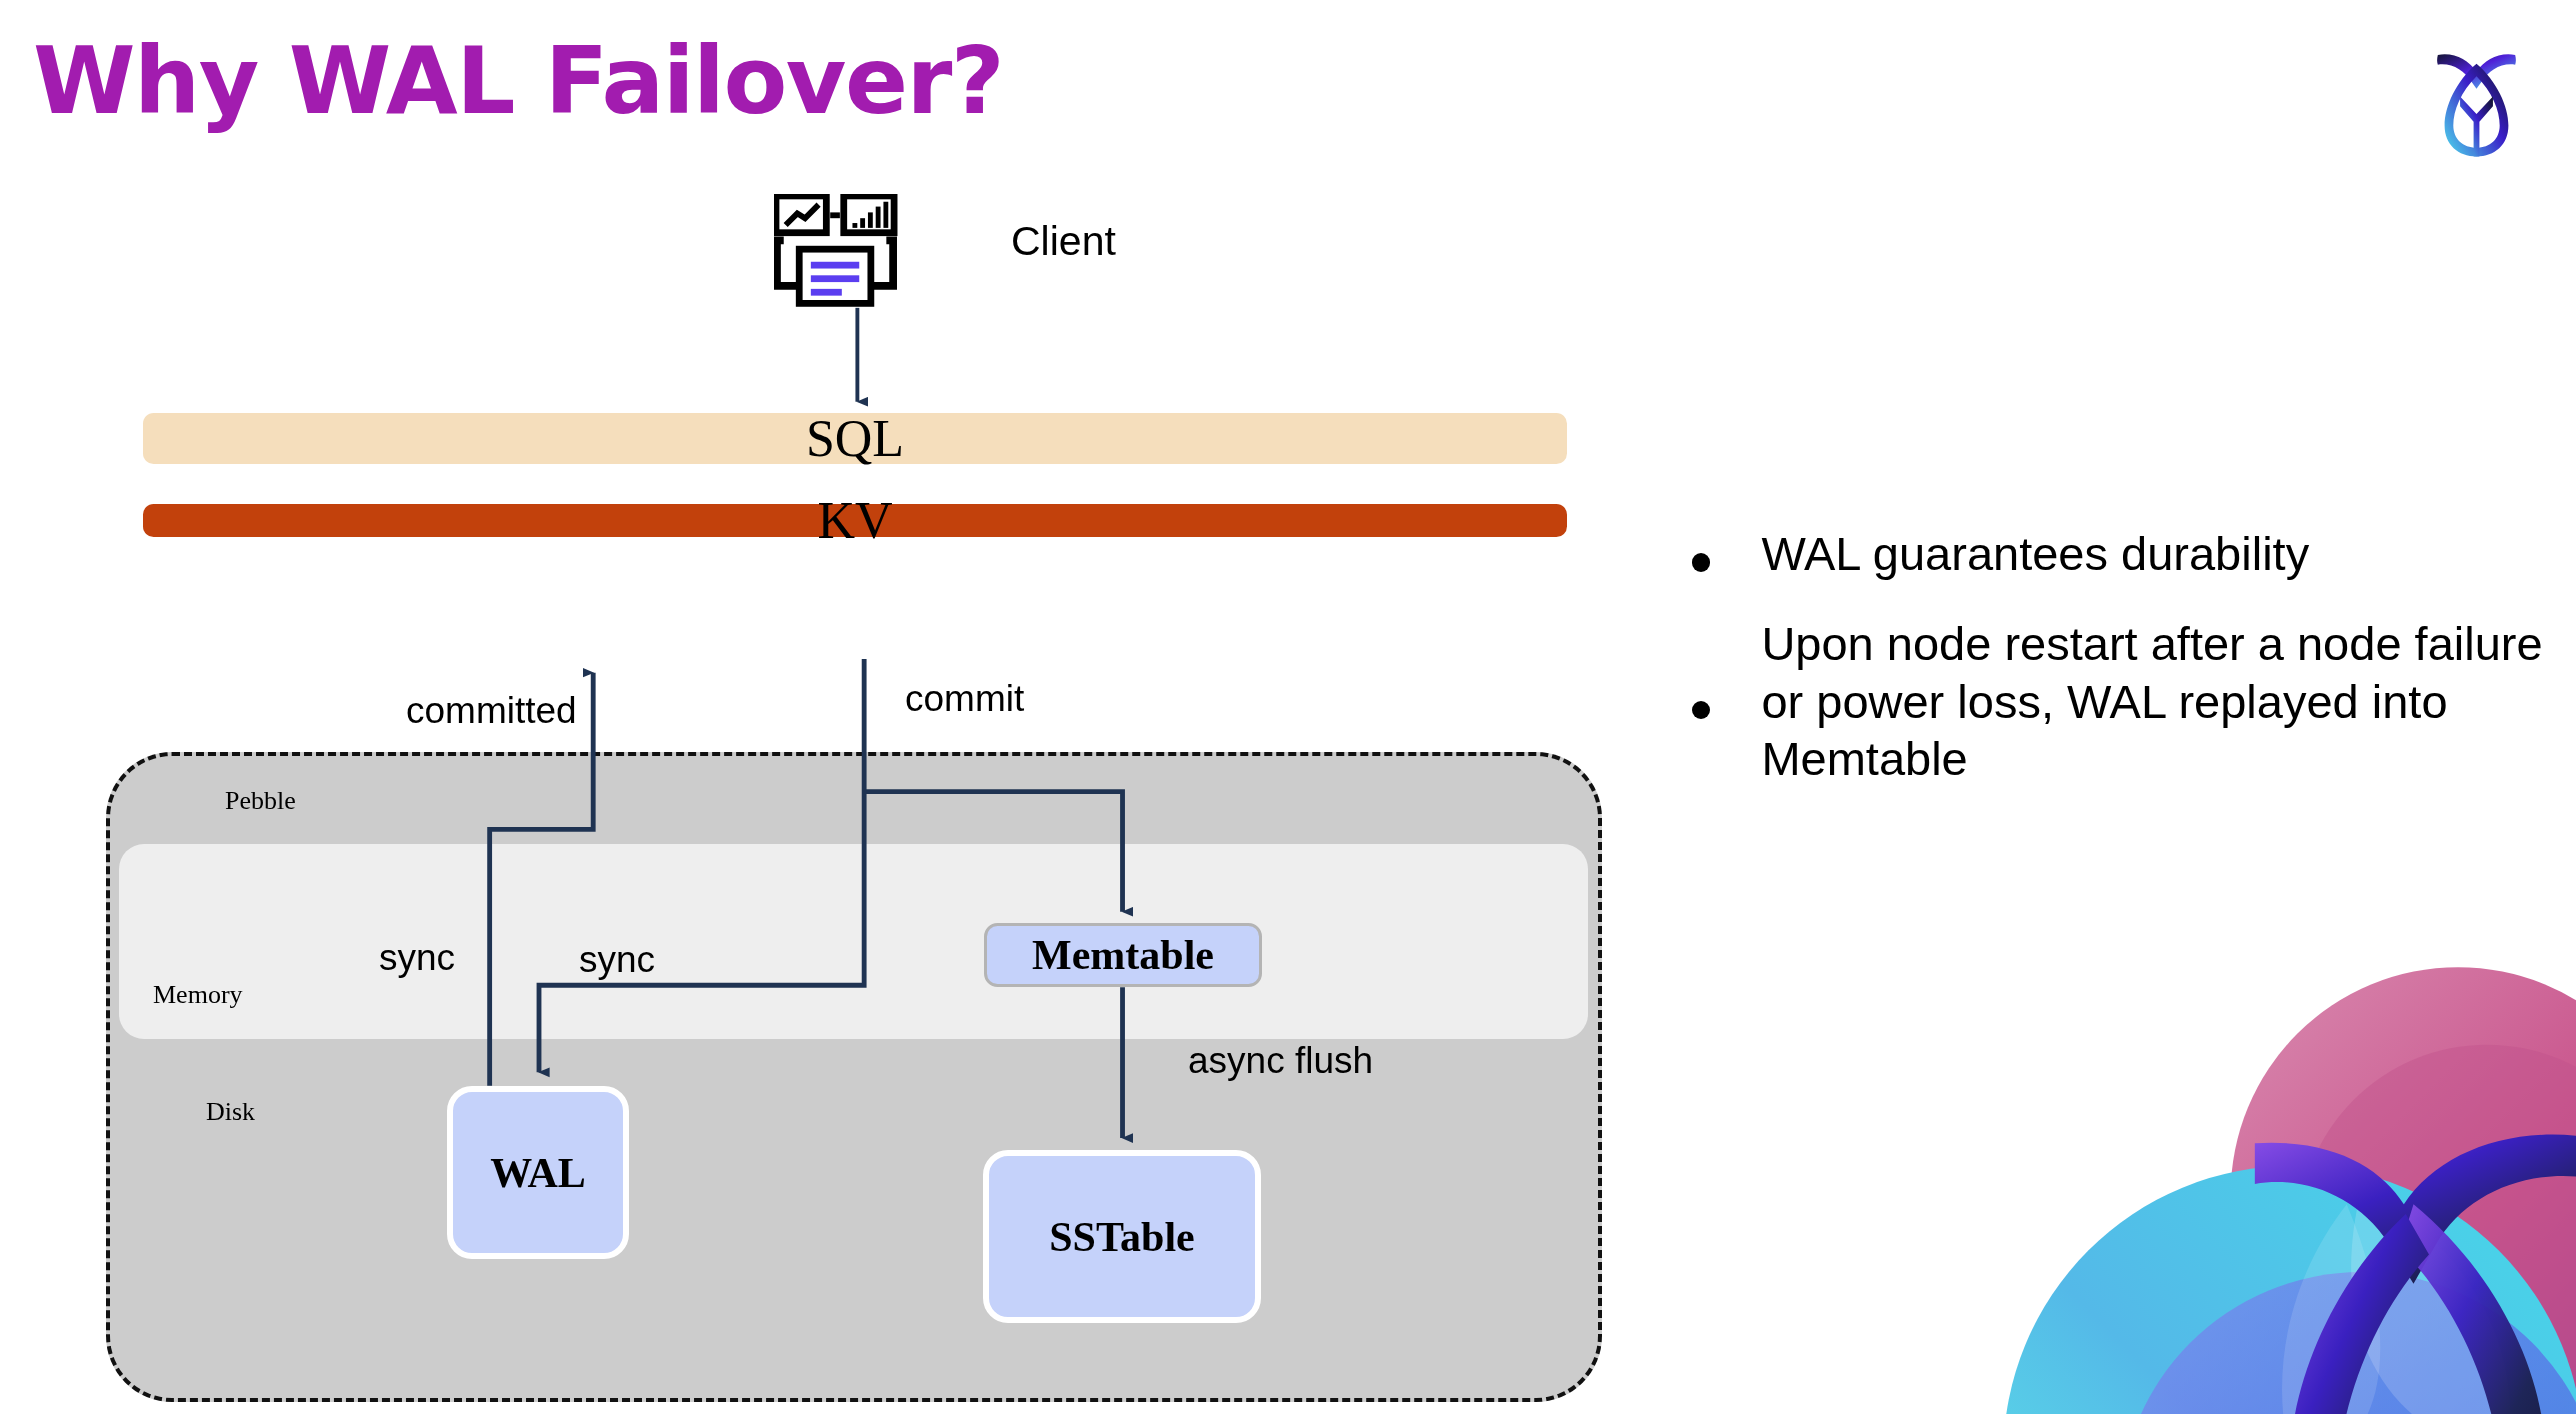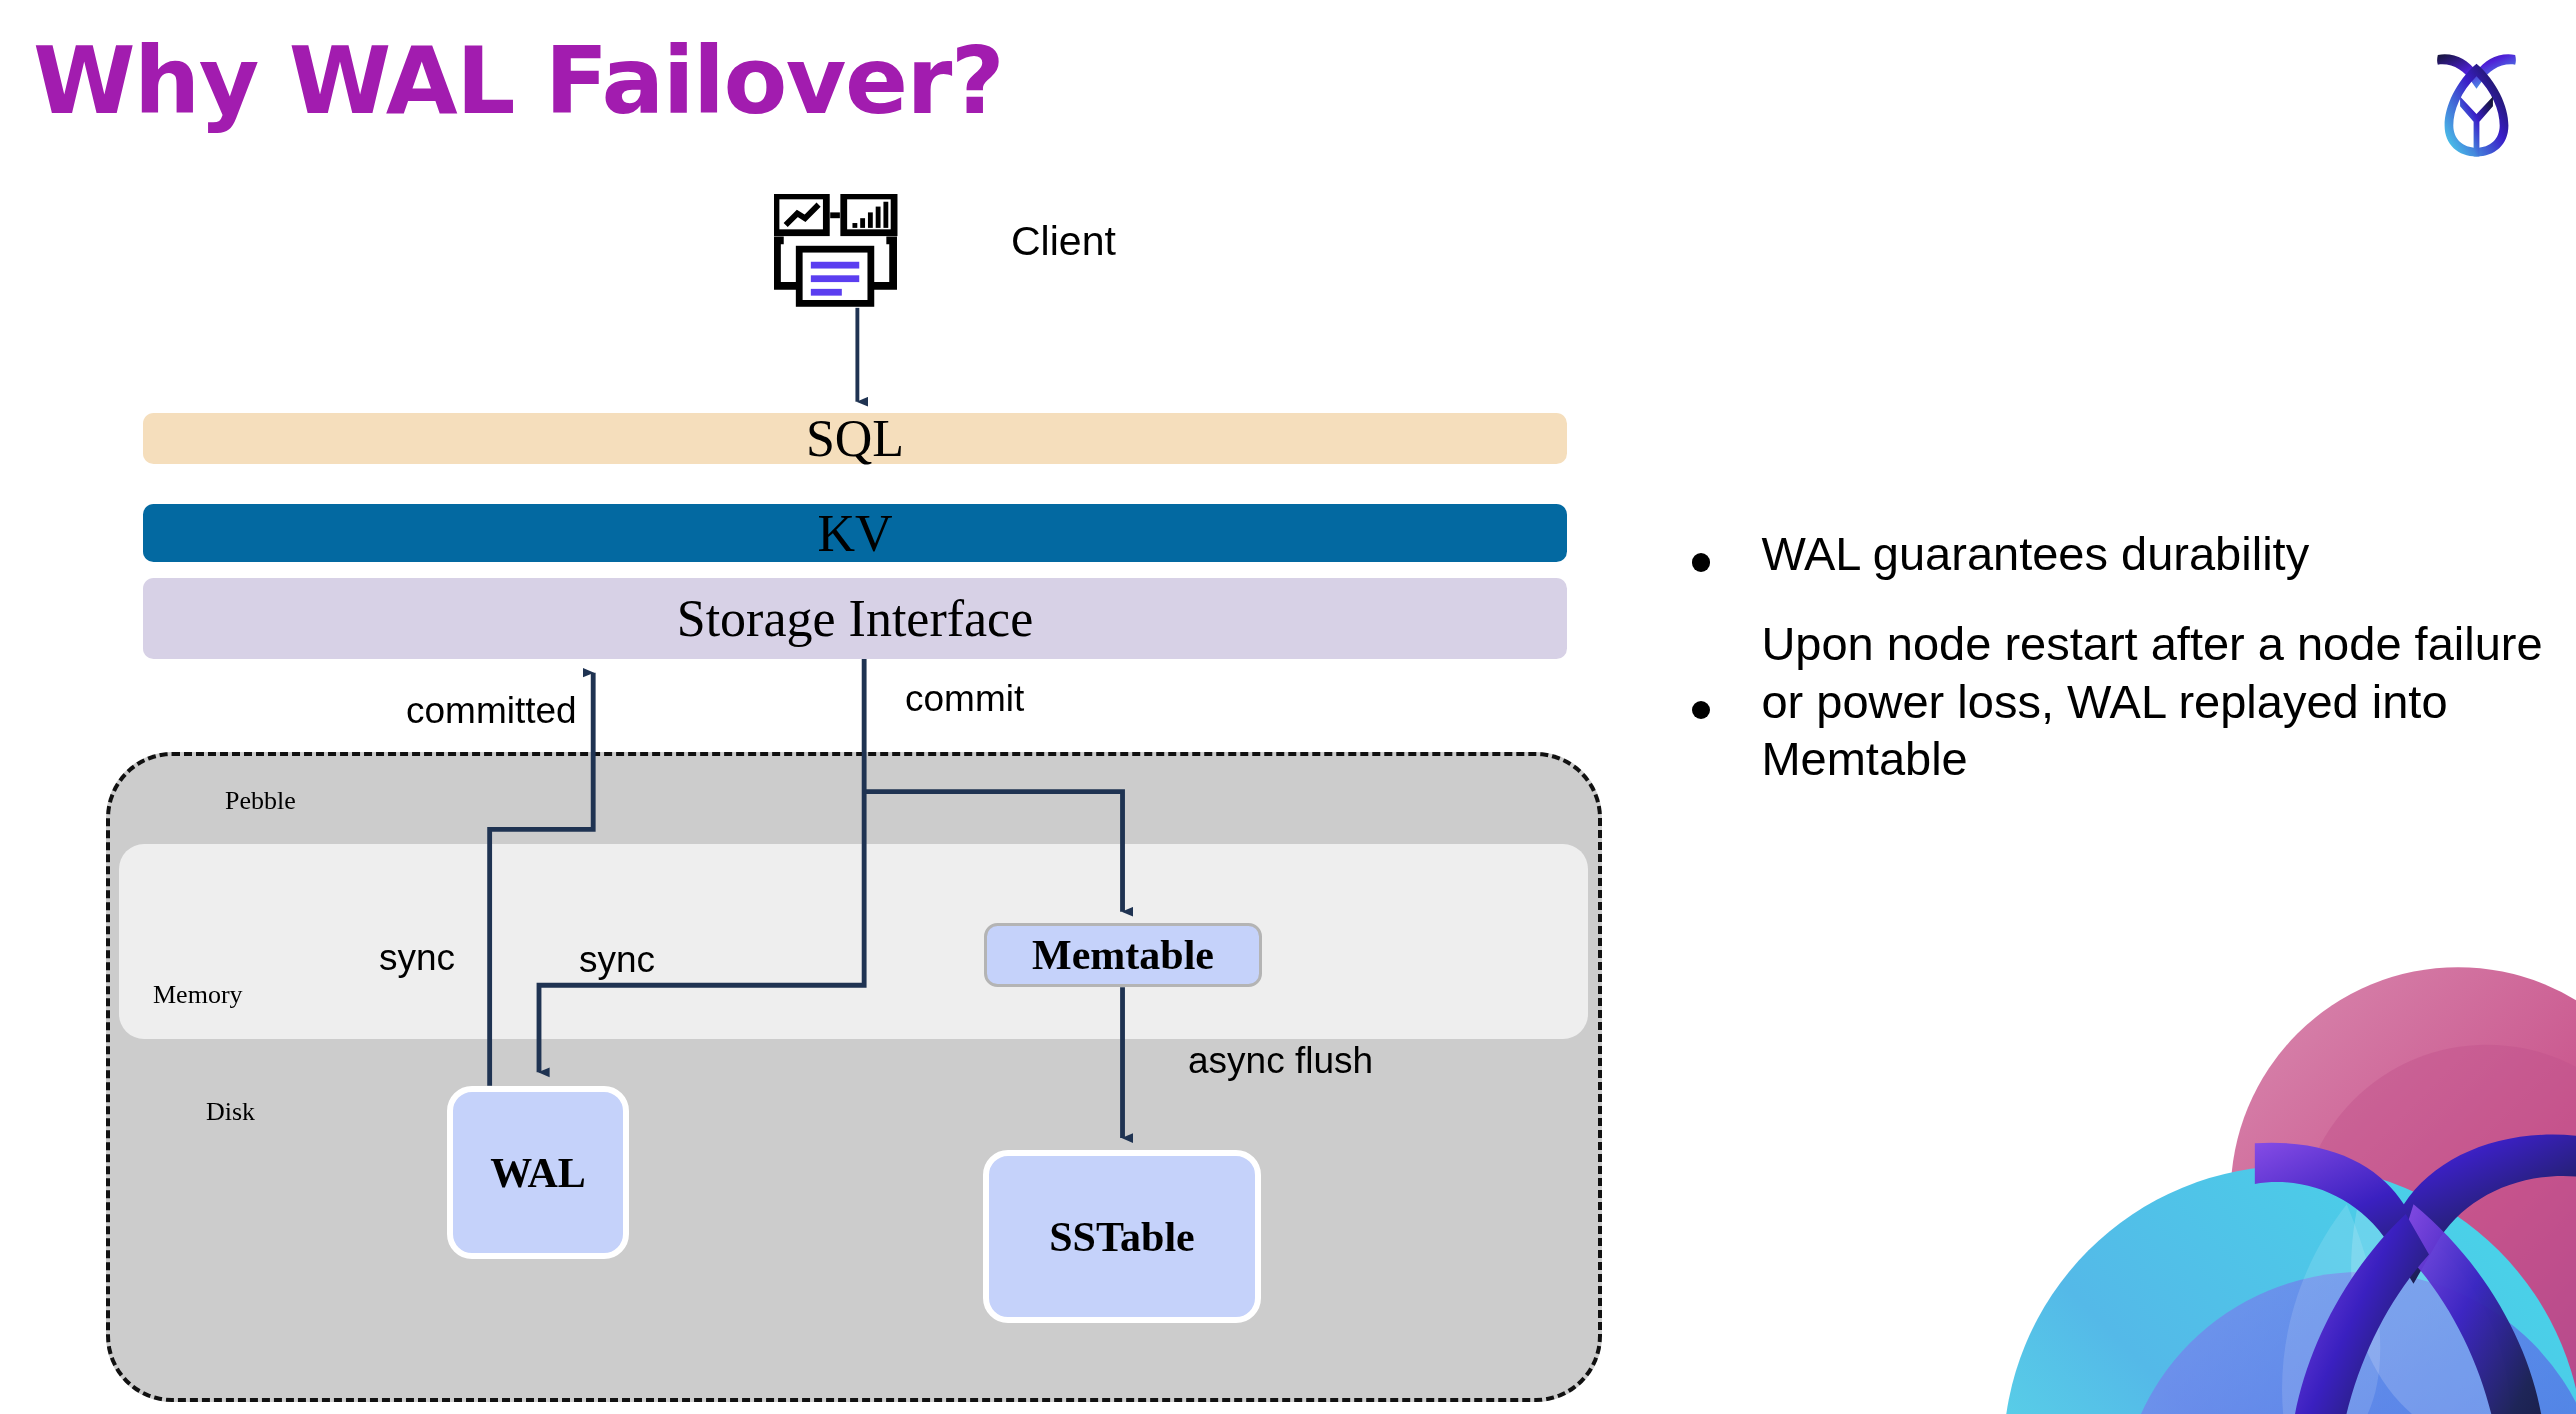"KV" #bar-kv { background: #0369a1 -> #c2410c; height: 58px -> 33px }
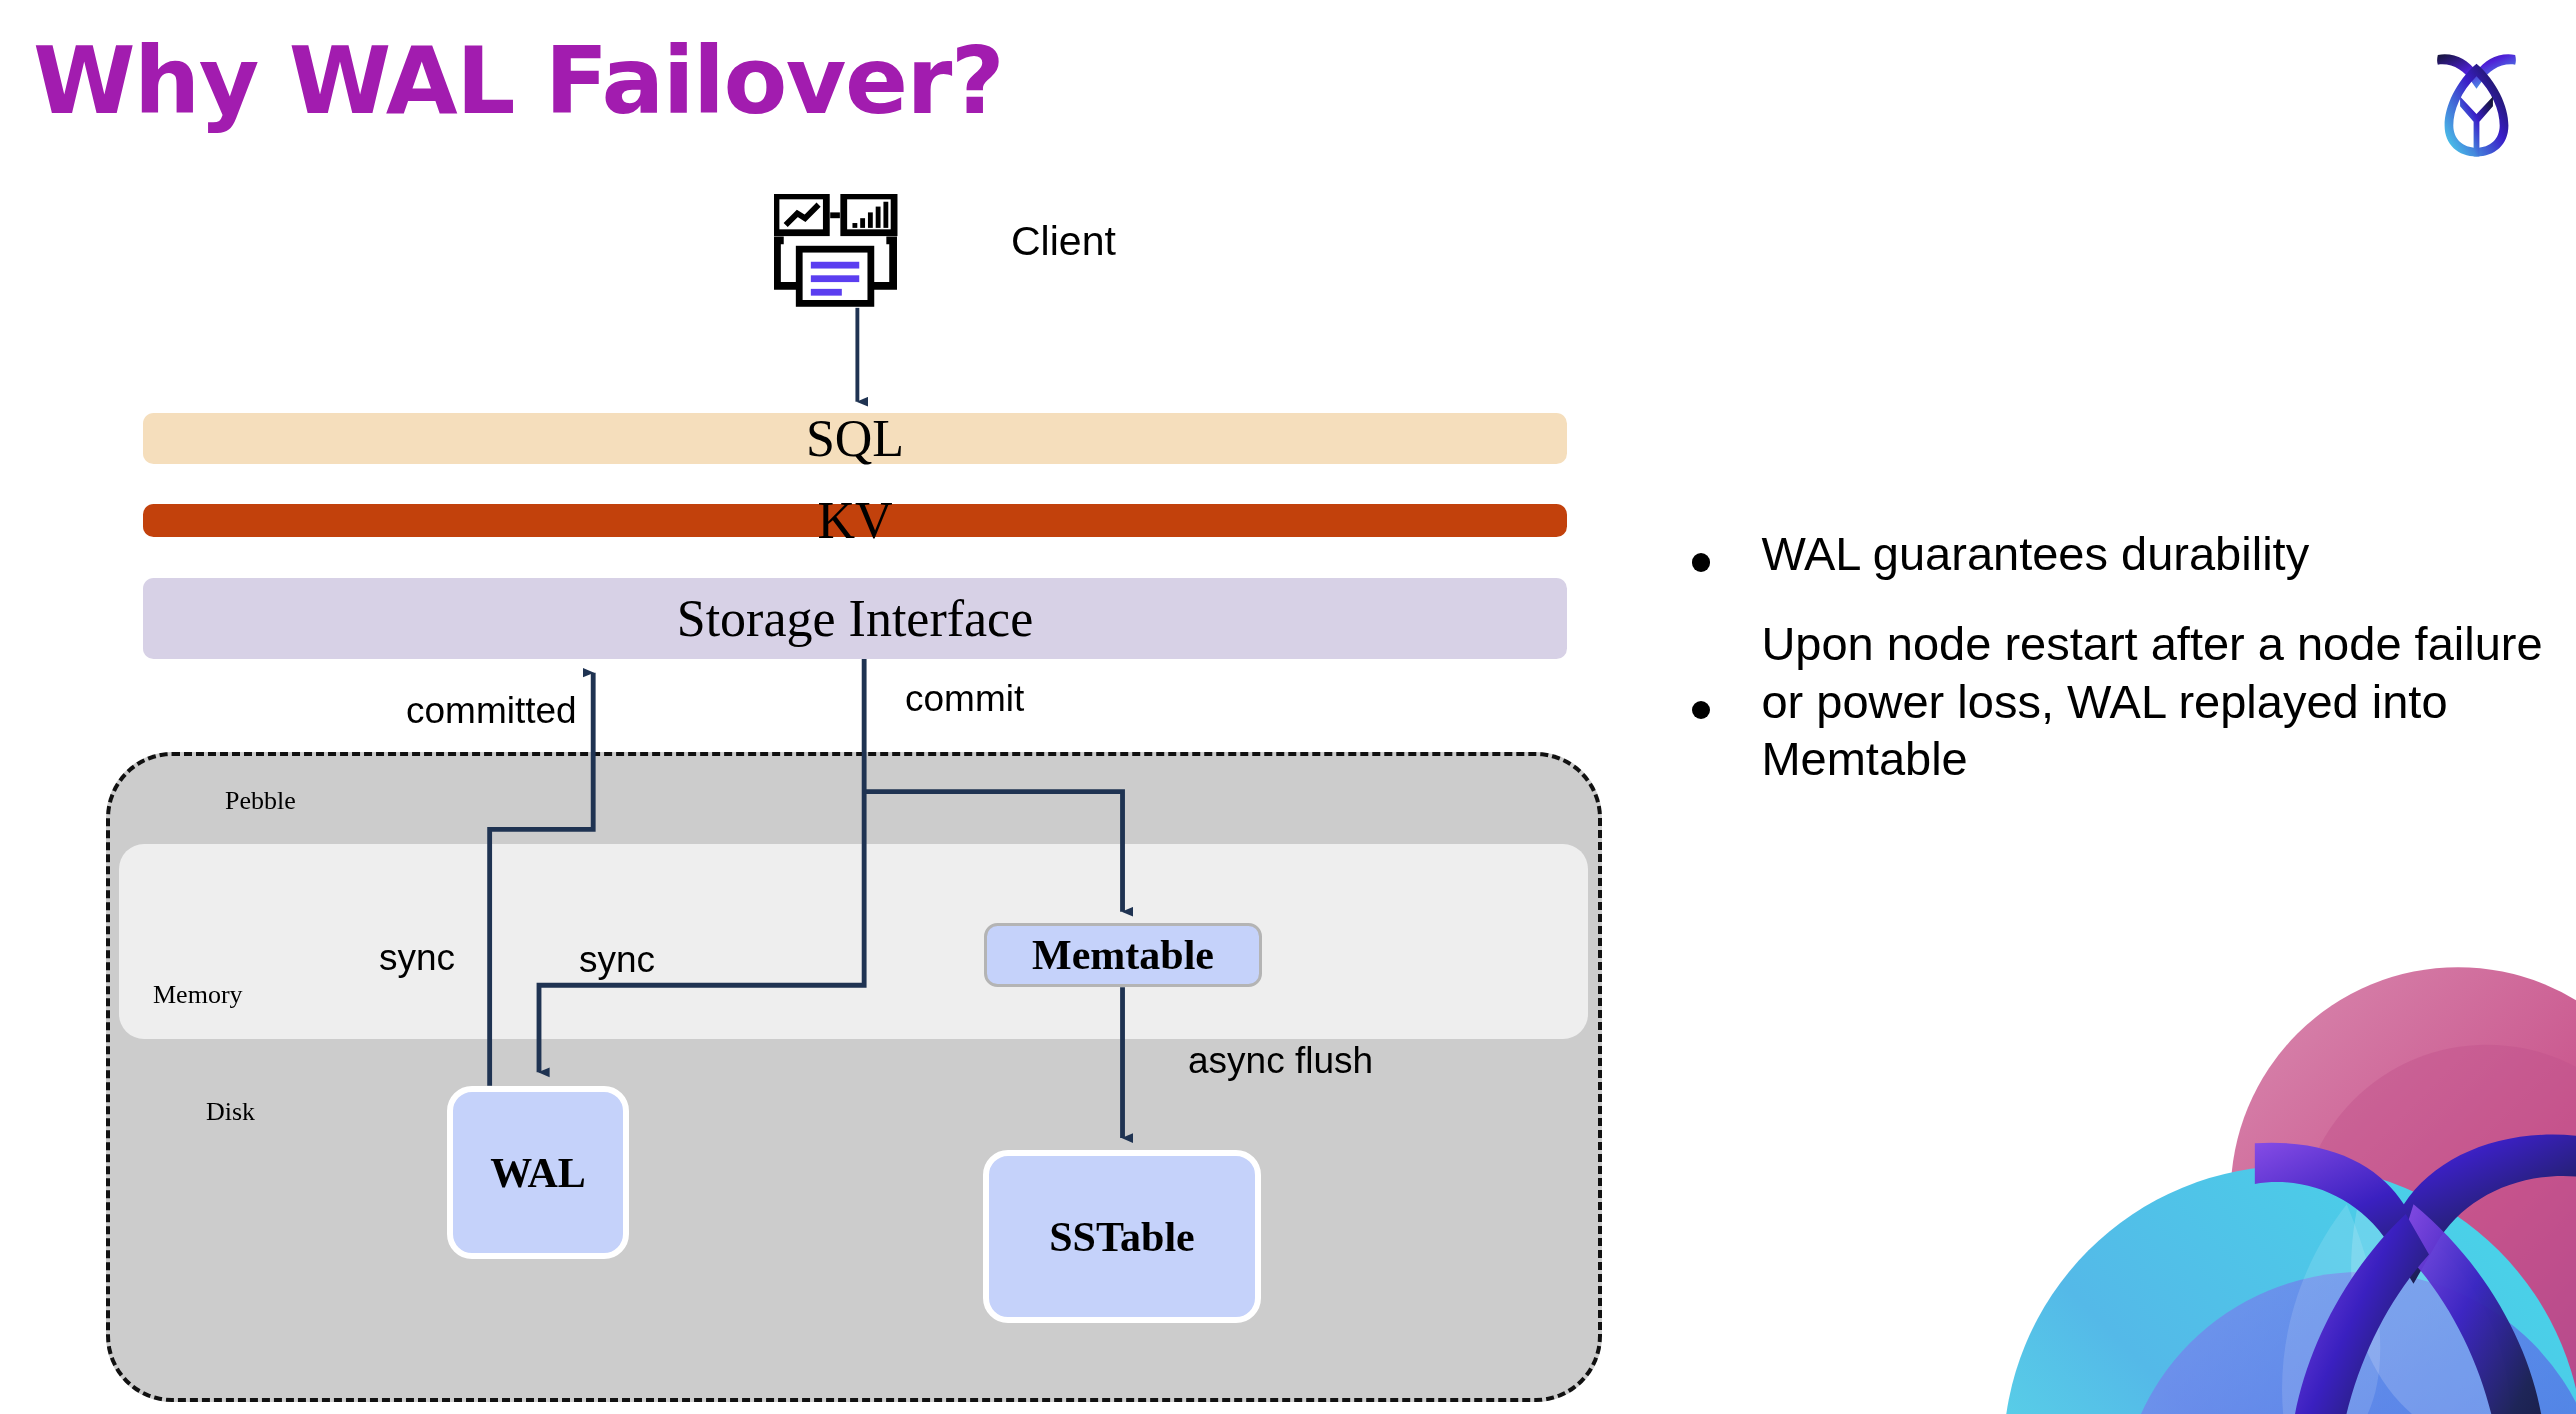"Storage Interface" div.layer-bar { html: <div> <span>Storage Interface</span> </div> -> none }
